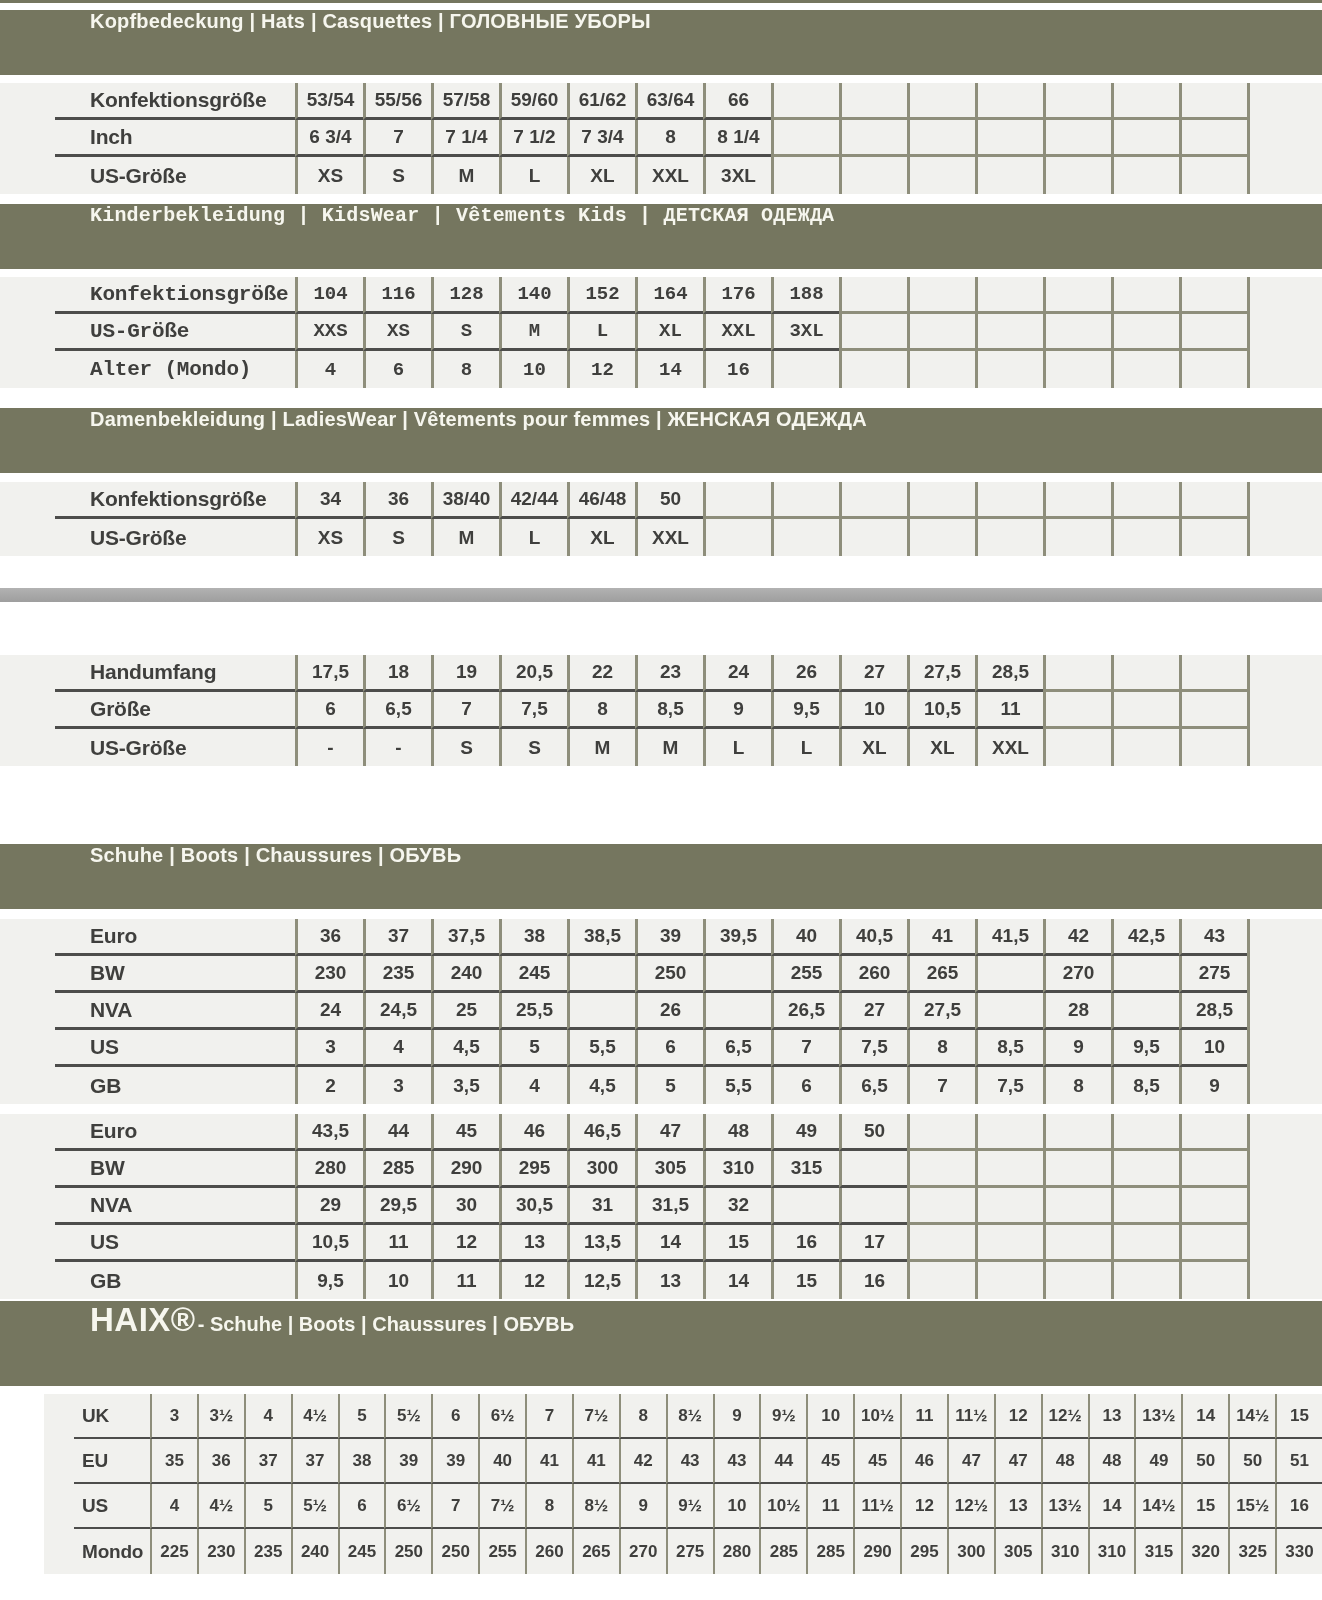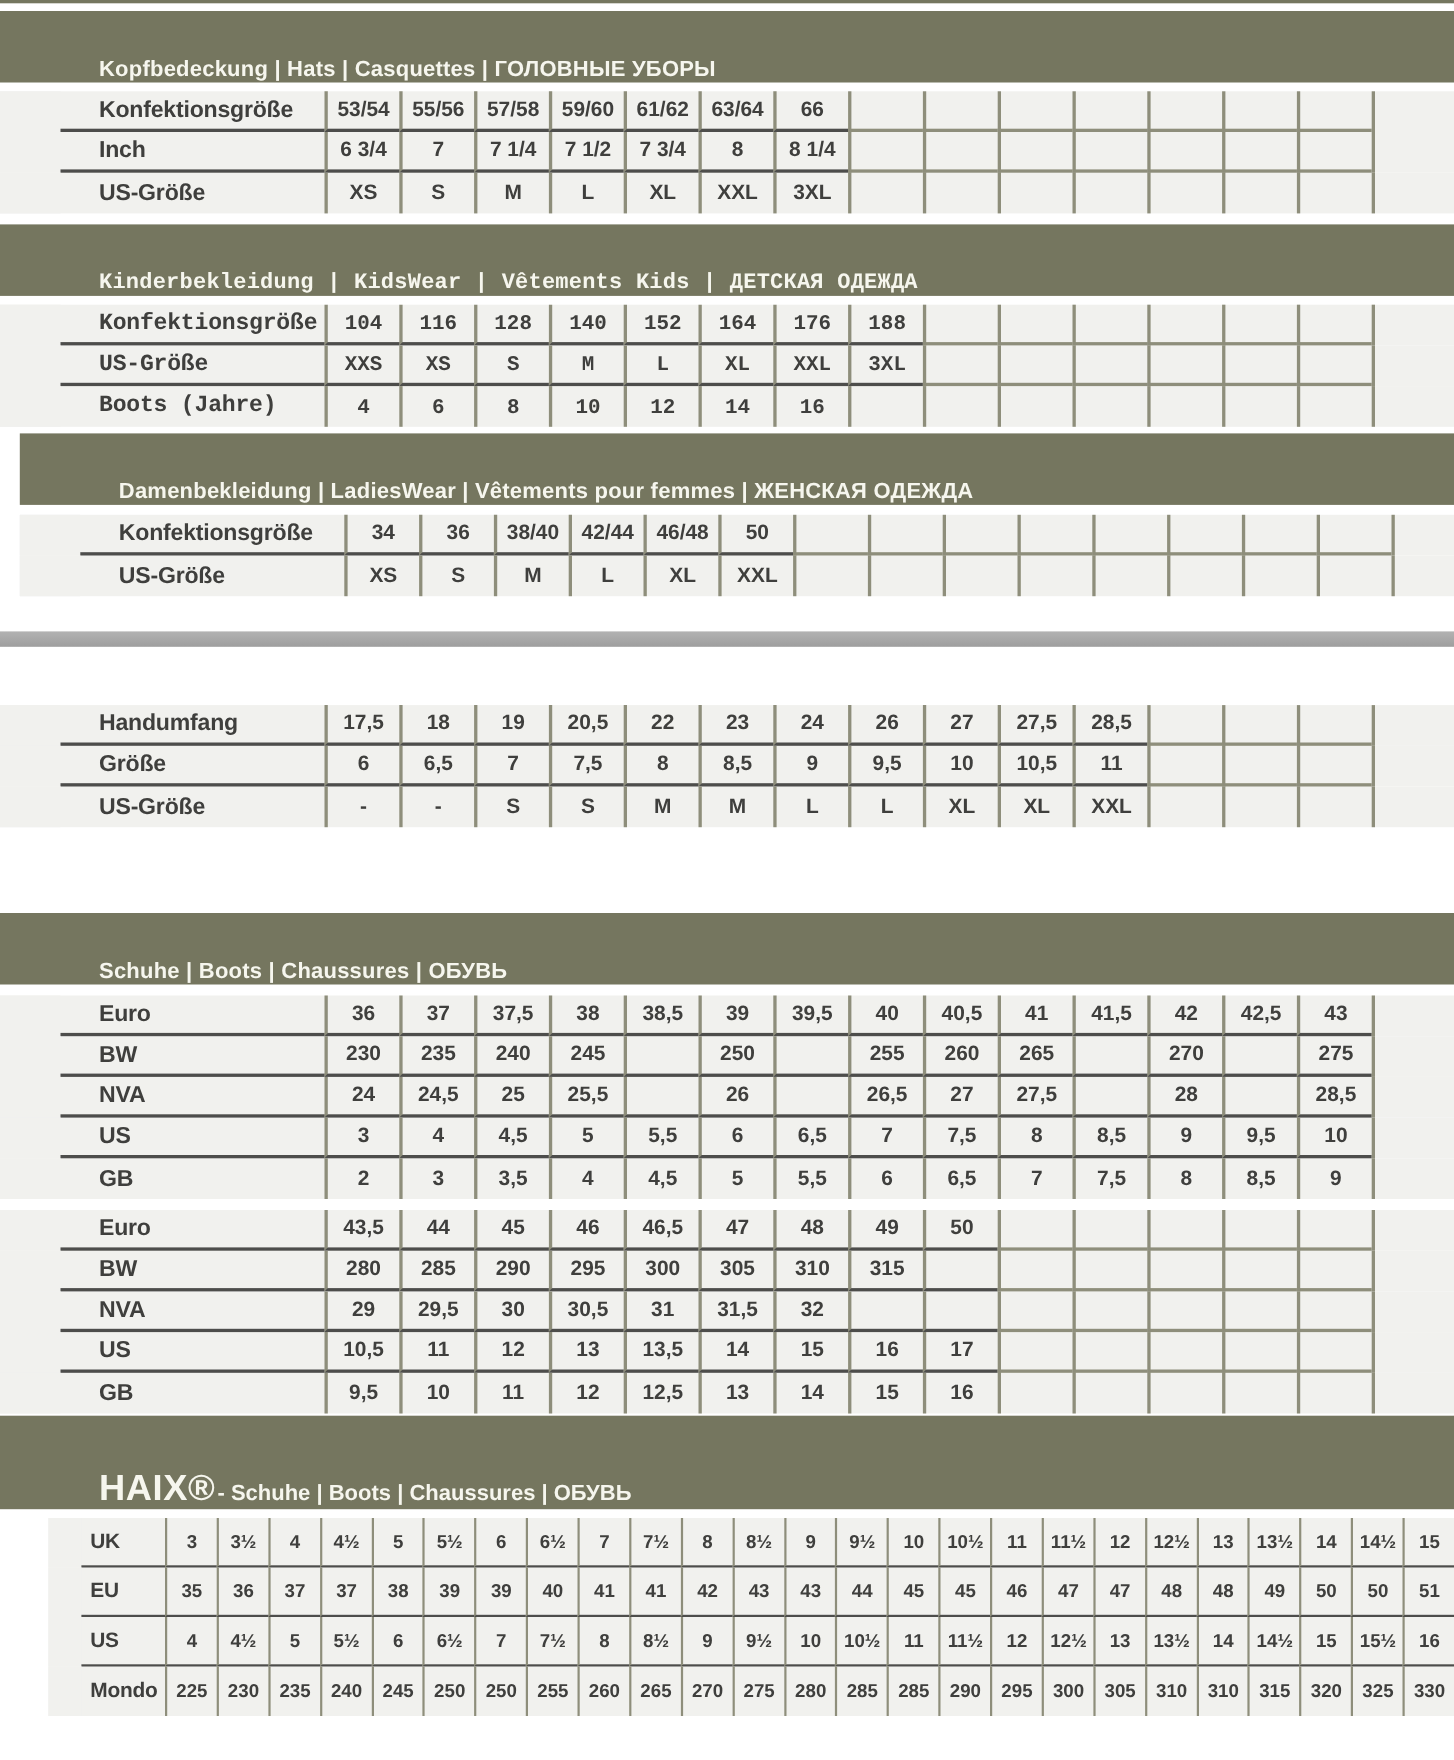"Kopfbedeckung | Hats | Casquettes" .band { align-items: flex-end -> flex-start }
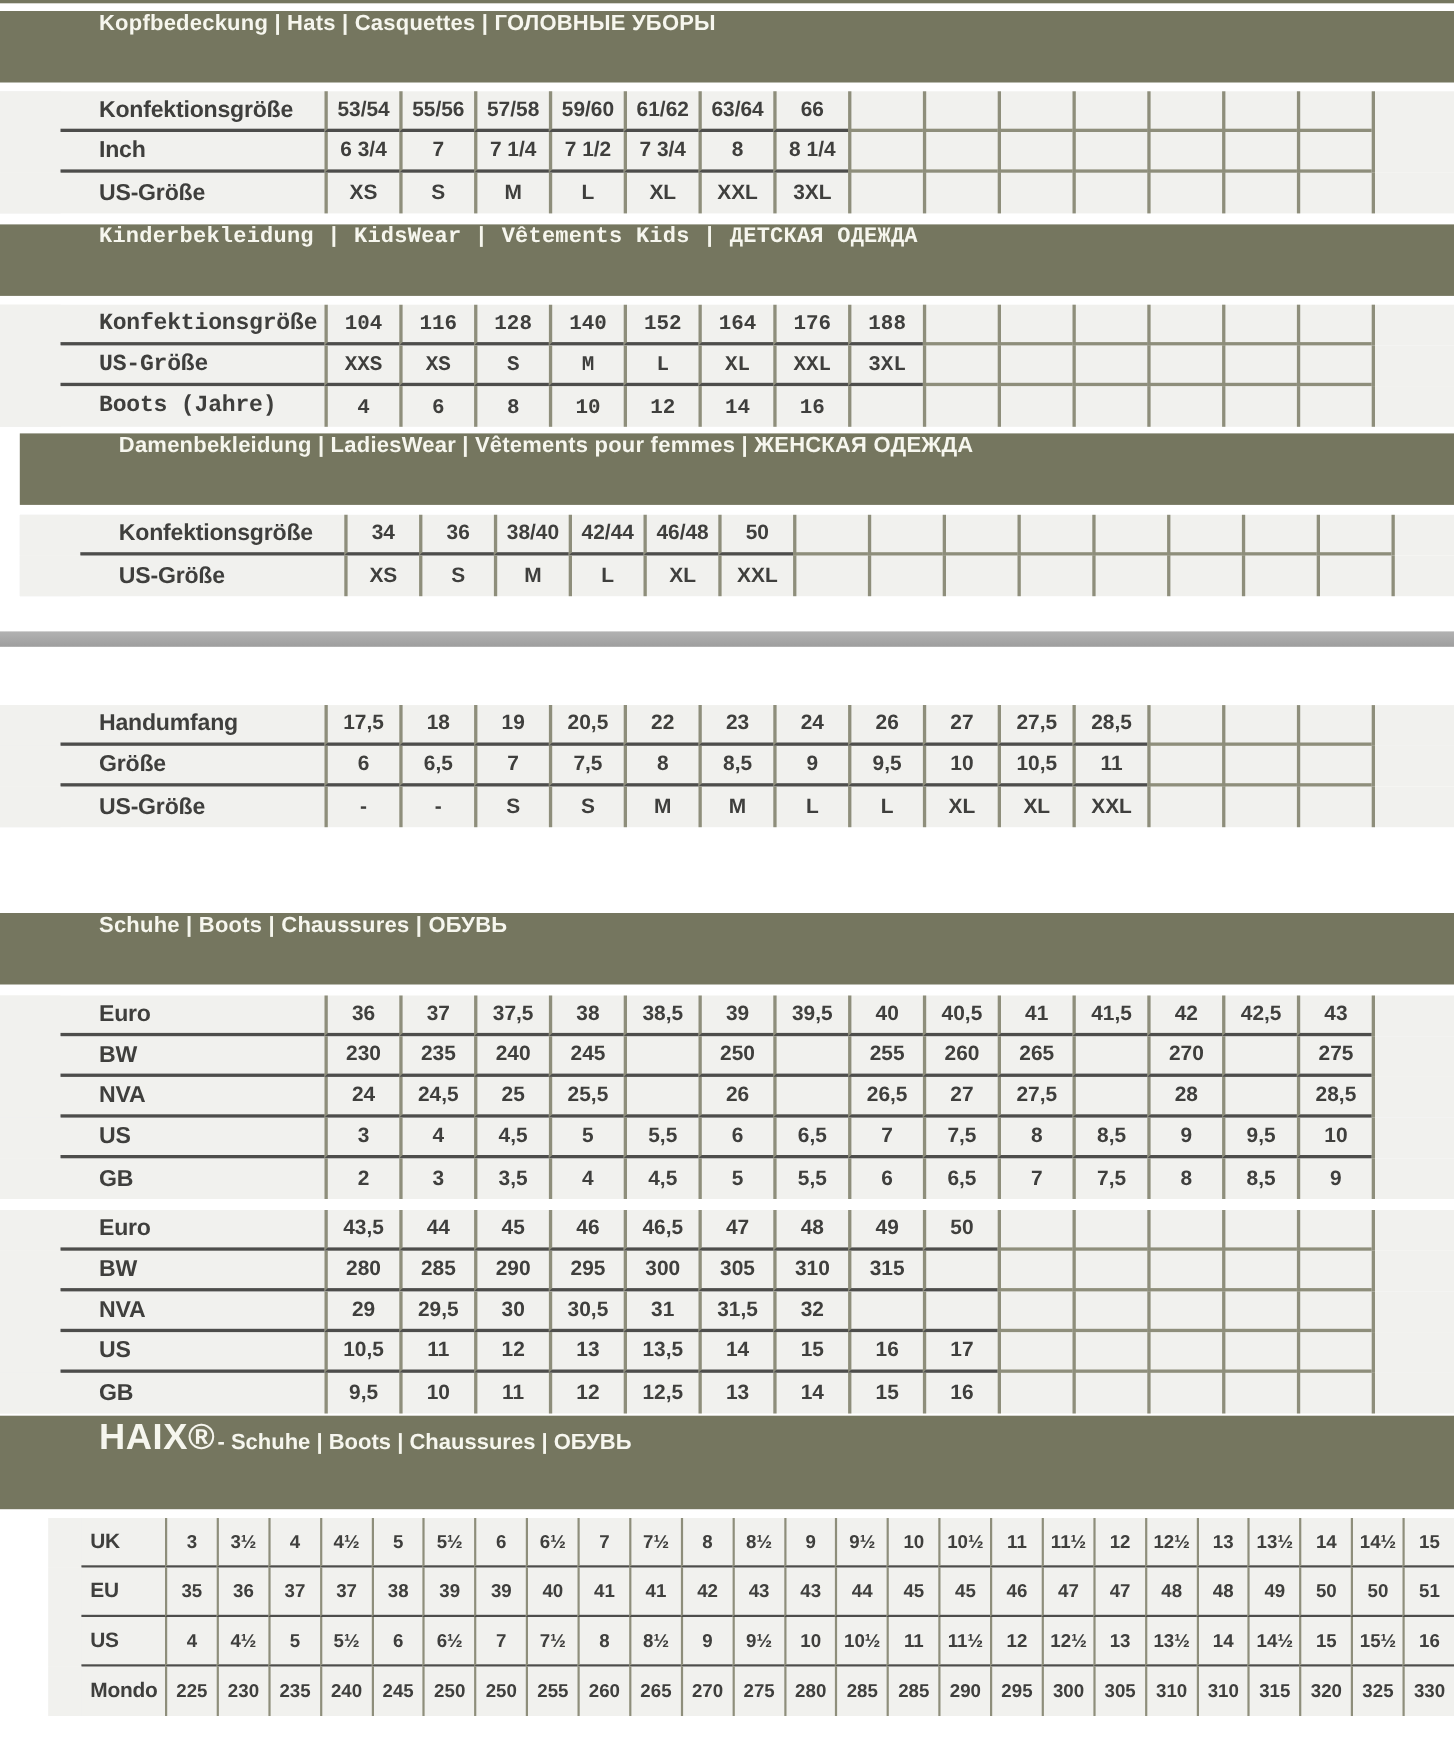"Boots (Jahre)" div.lab { text: Boots (Jahre -> Alter (Mondo }
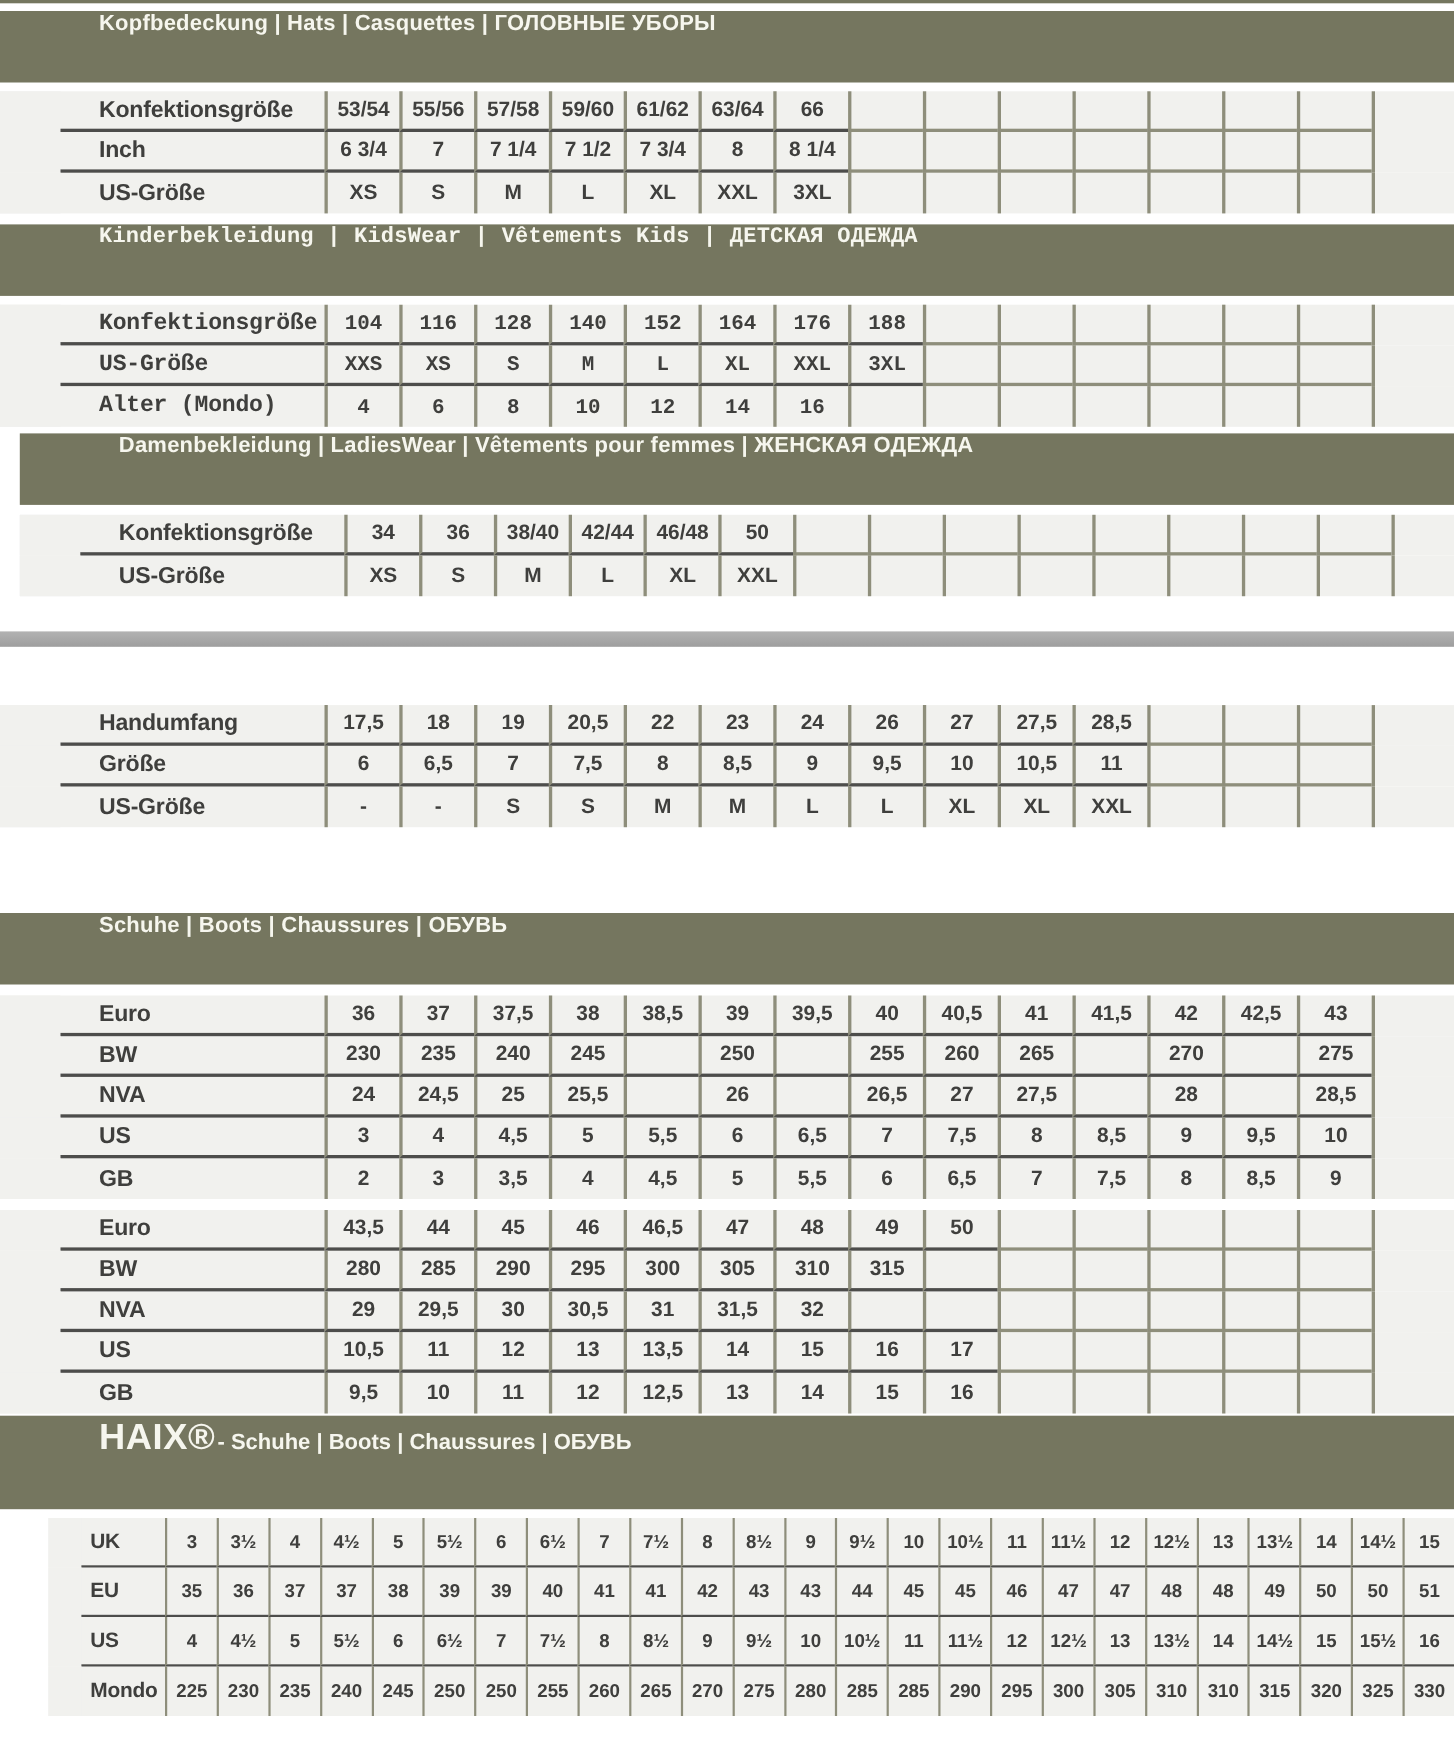"Damenbekleidung | LadiesWear | Vêtements" #sec-ladies { margin-top: 6px -> 20px; padding-left: 18px -> none }
